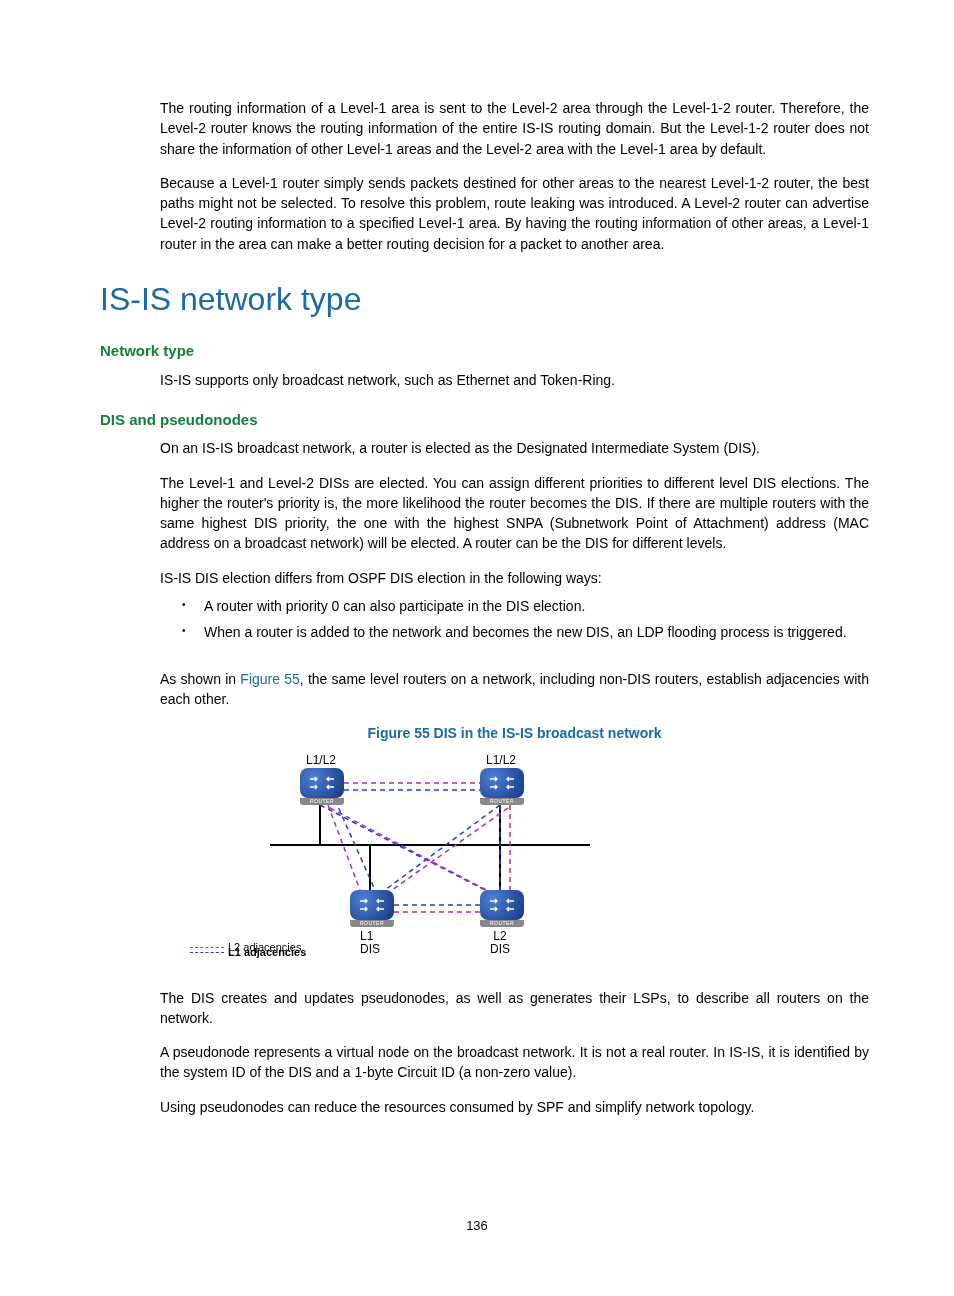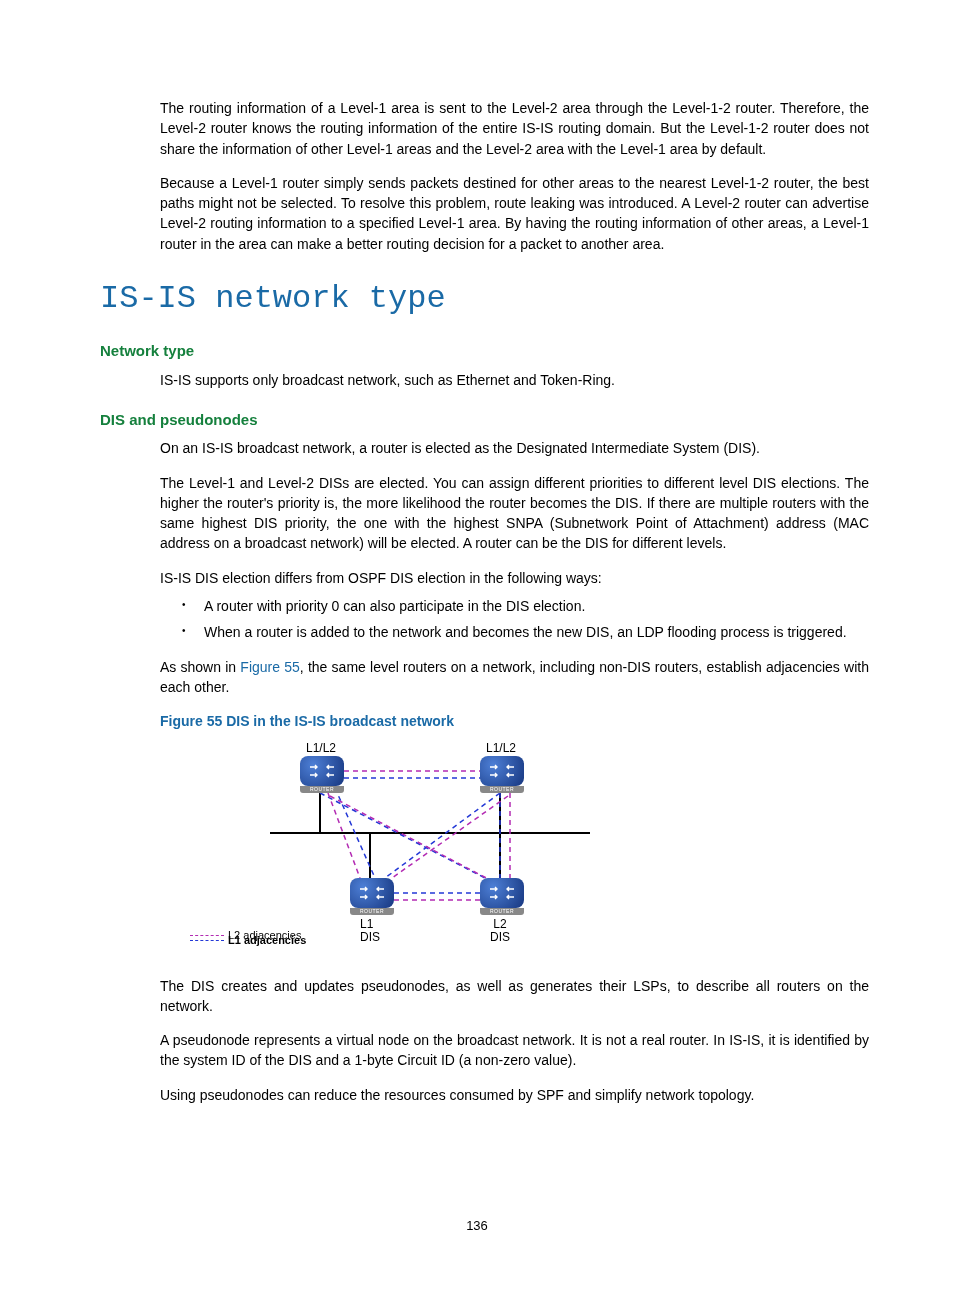"IS-IS network type" .h1 { font-family: Liberation Mono, monospace -> Liberation Sans, sans-serif }
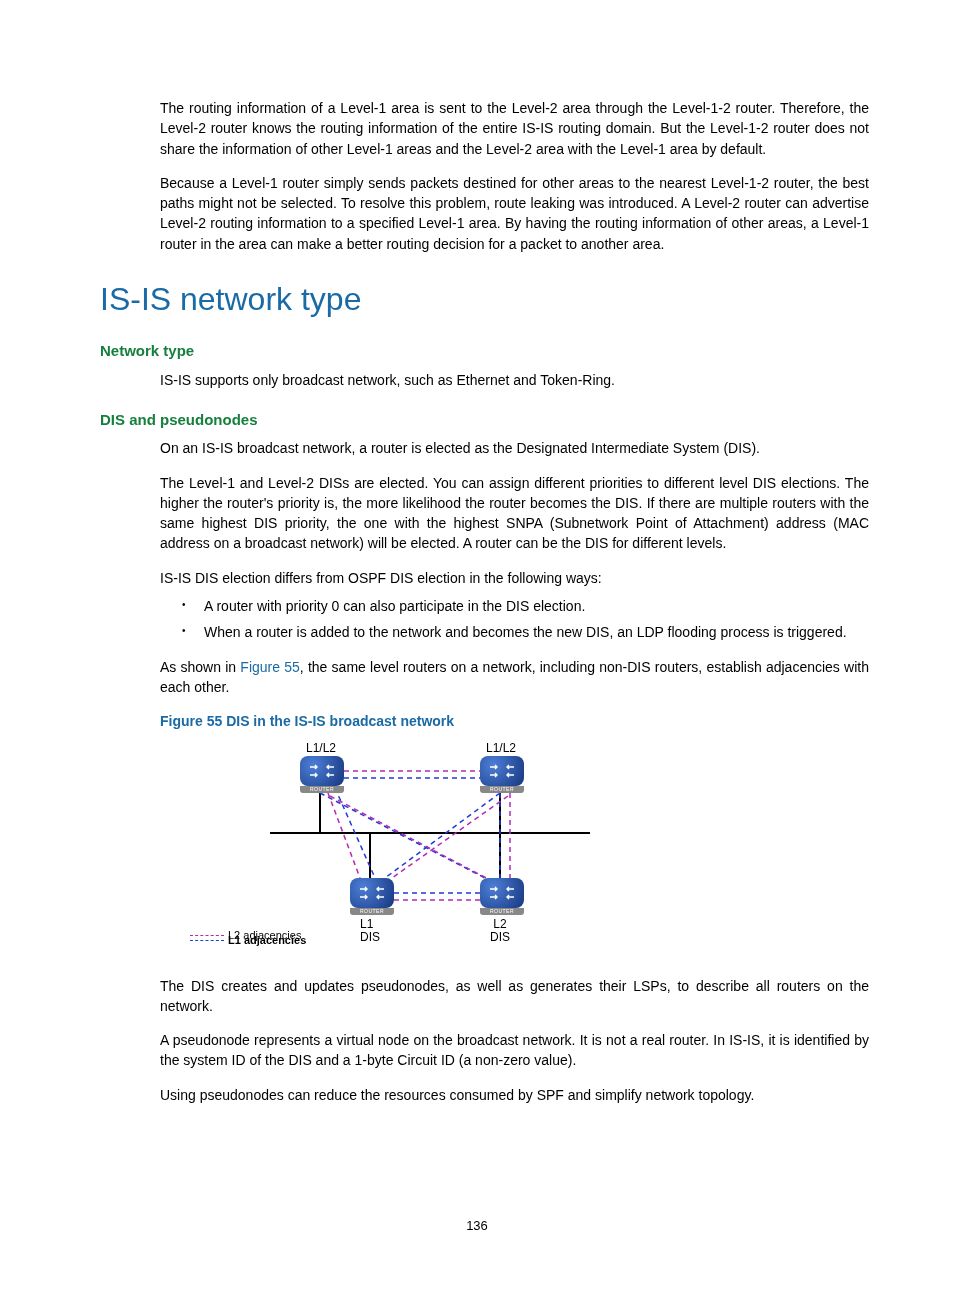"A router with priority 0" ul.bullets { margin: 0 0 14px 60px -> 0 0 26px 60px }
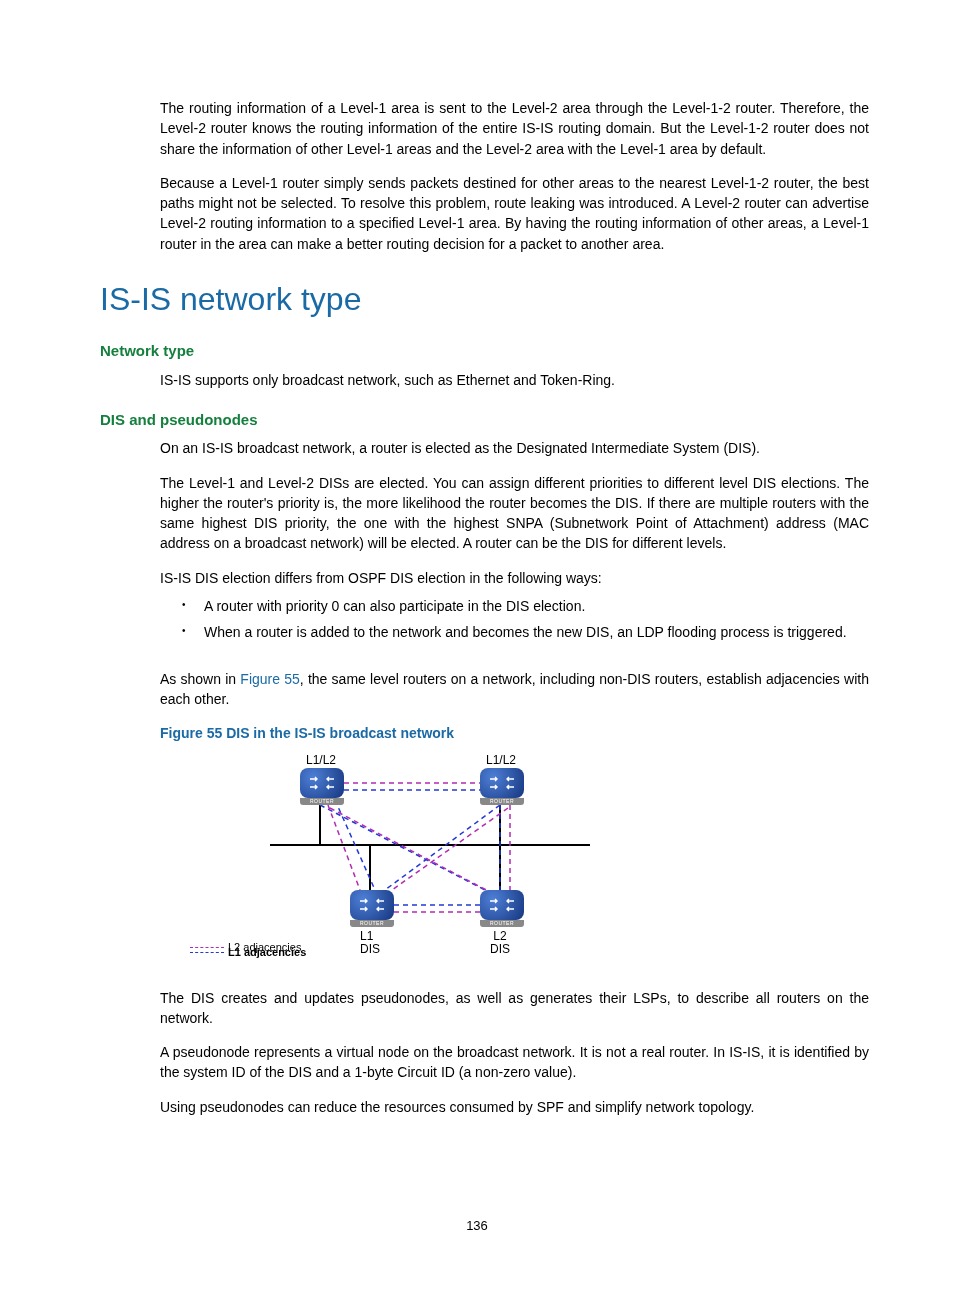"Figure 55 DIS in the" .fig-caption { text-align: none -> center }
